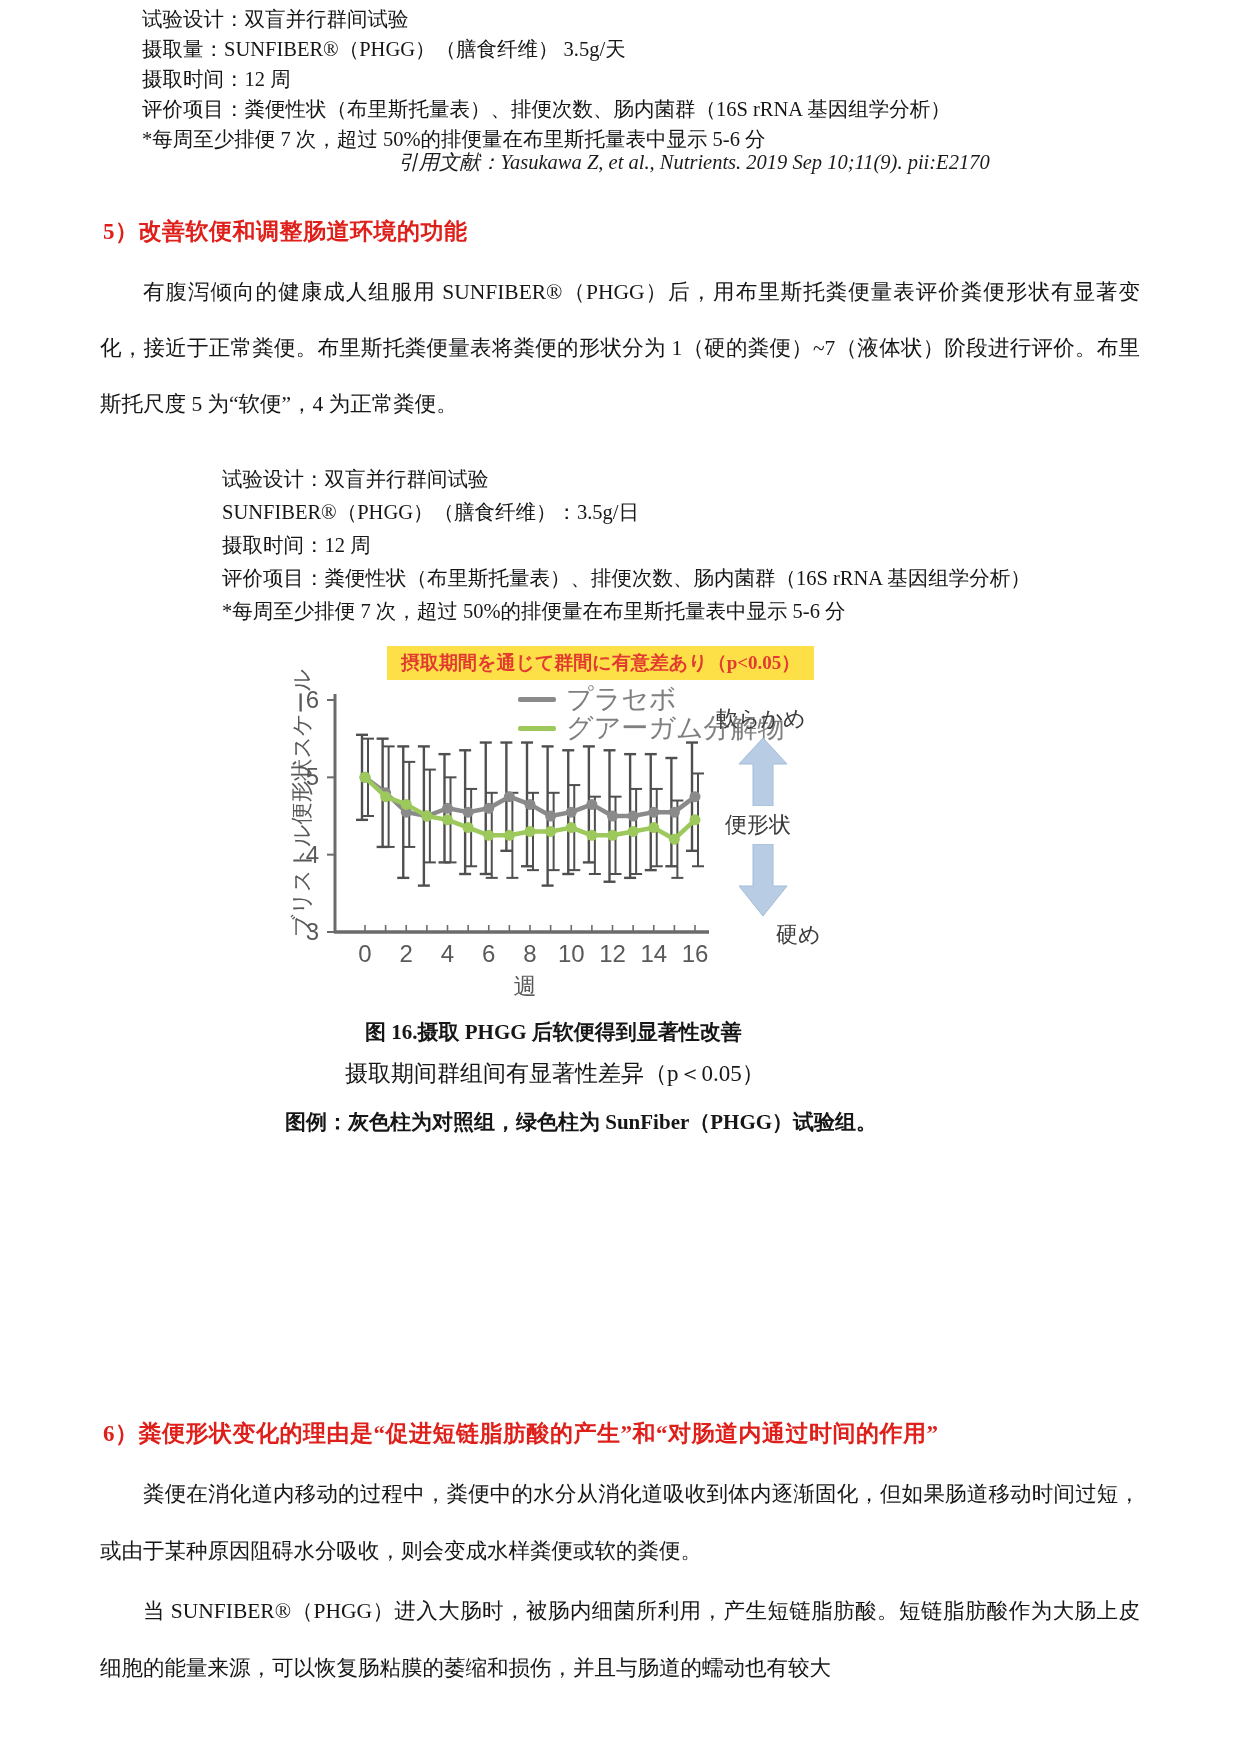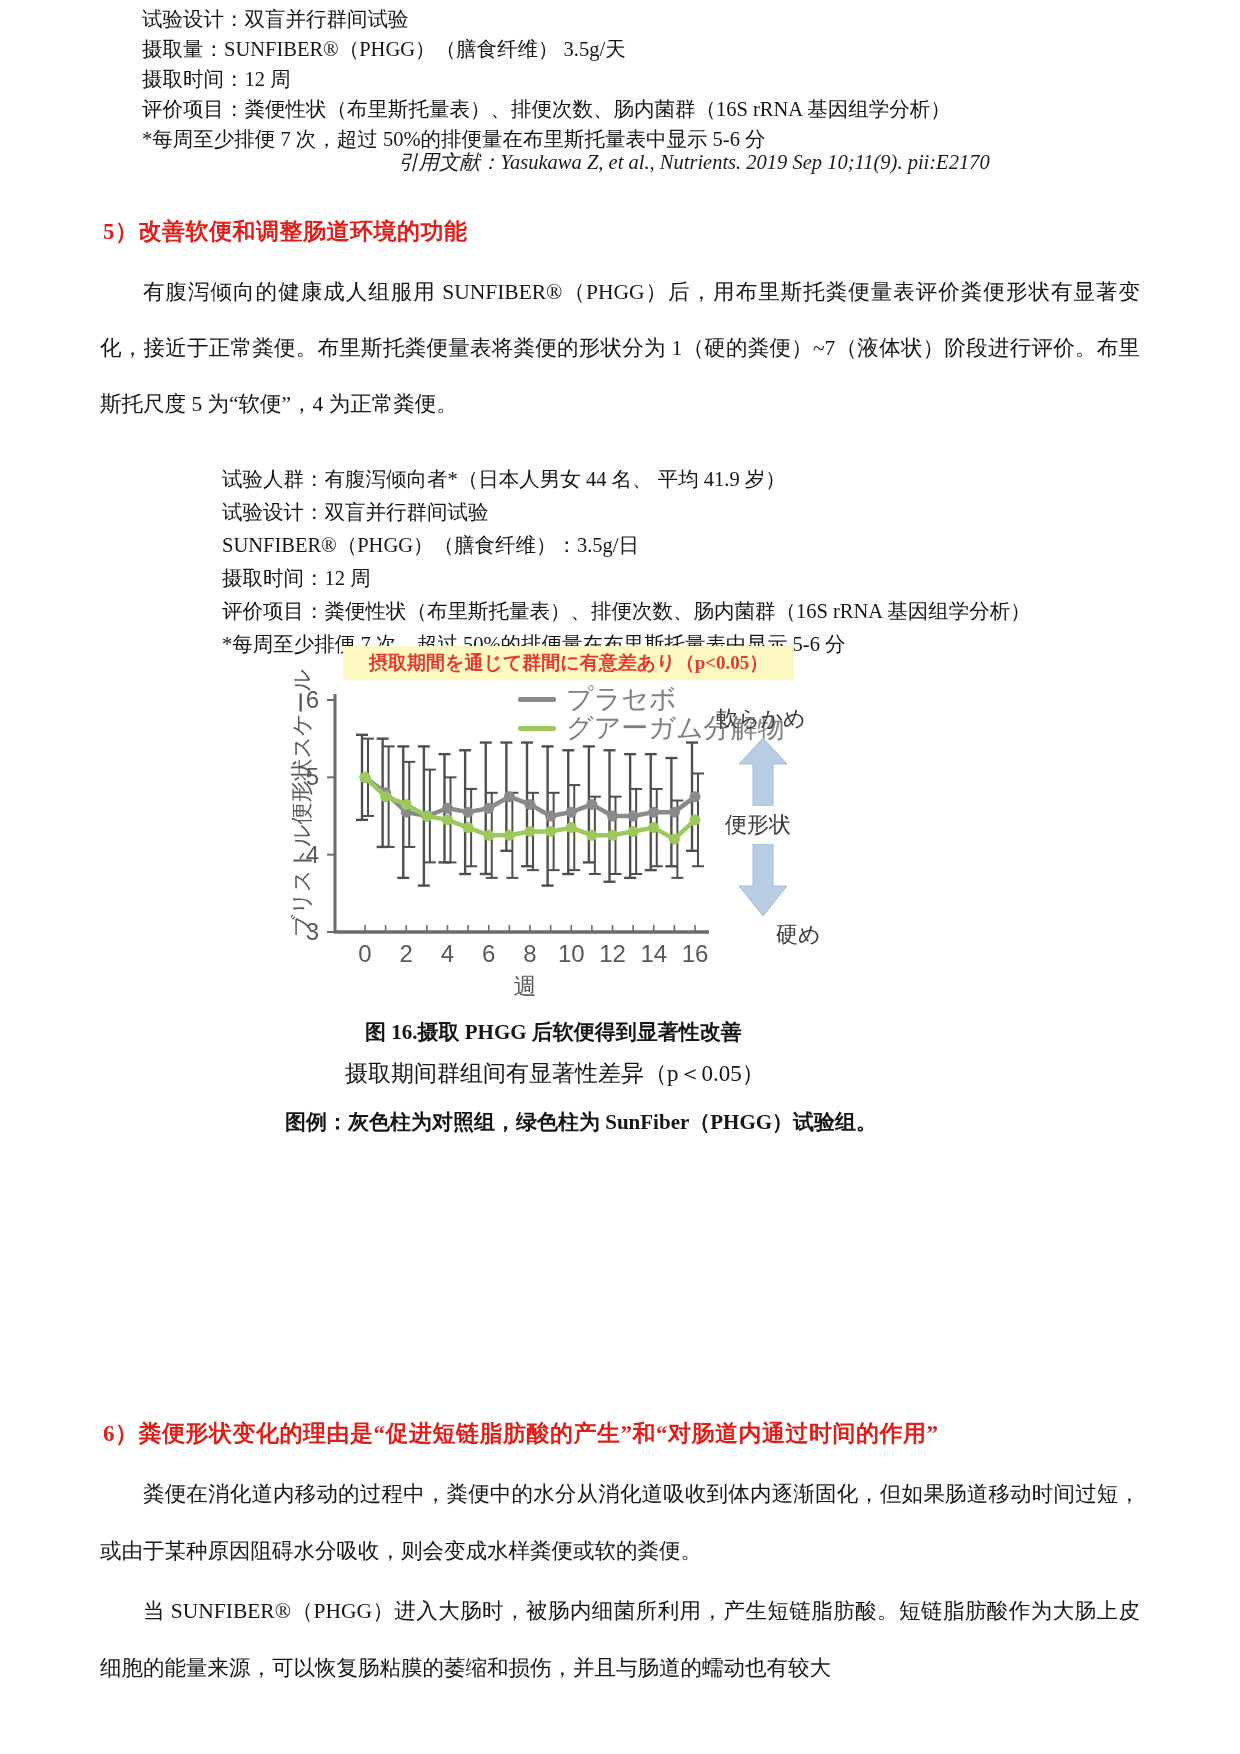"试验人群：有腹泻倾向者*（日本人男女 44 名、 平均 41.9" div { html: <div>试验人群：有腹泻倾向者*（日本人男女 44 名、 平均 41.9 岁）</div> -> none }
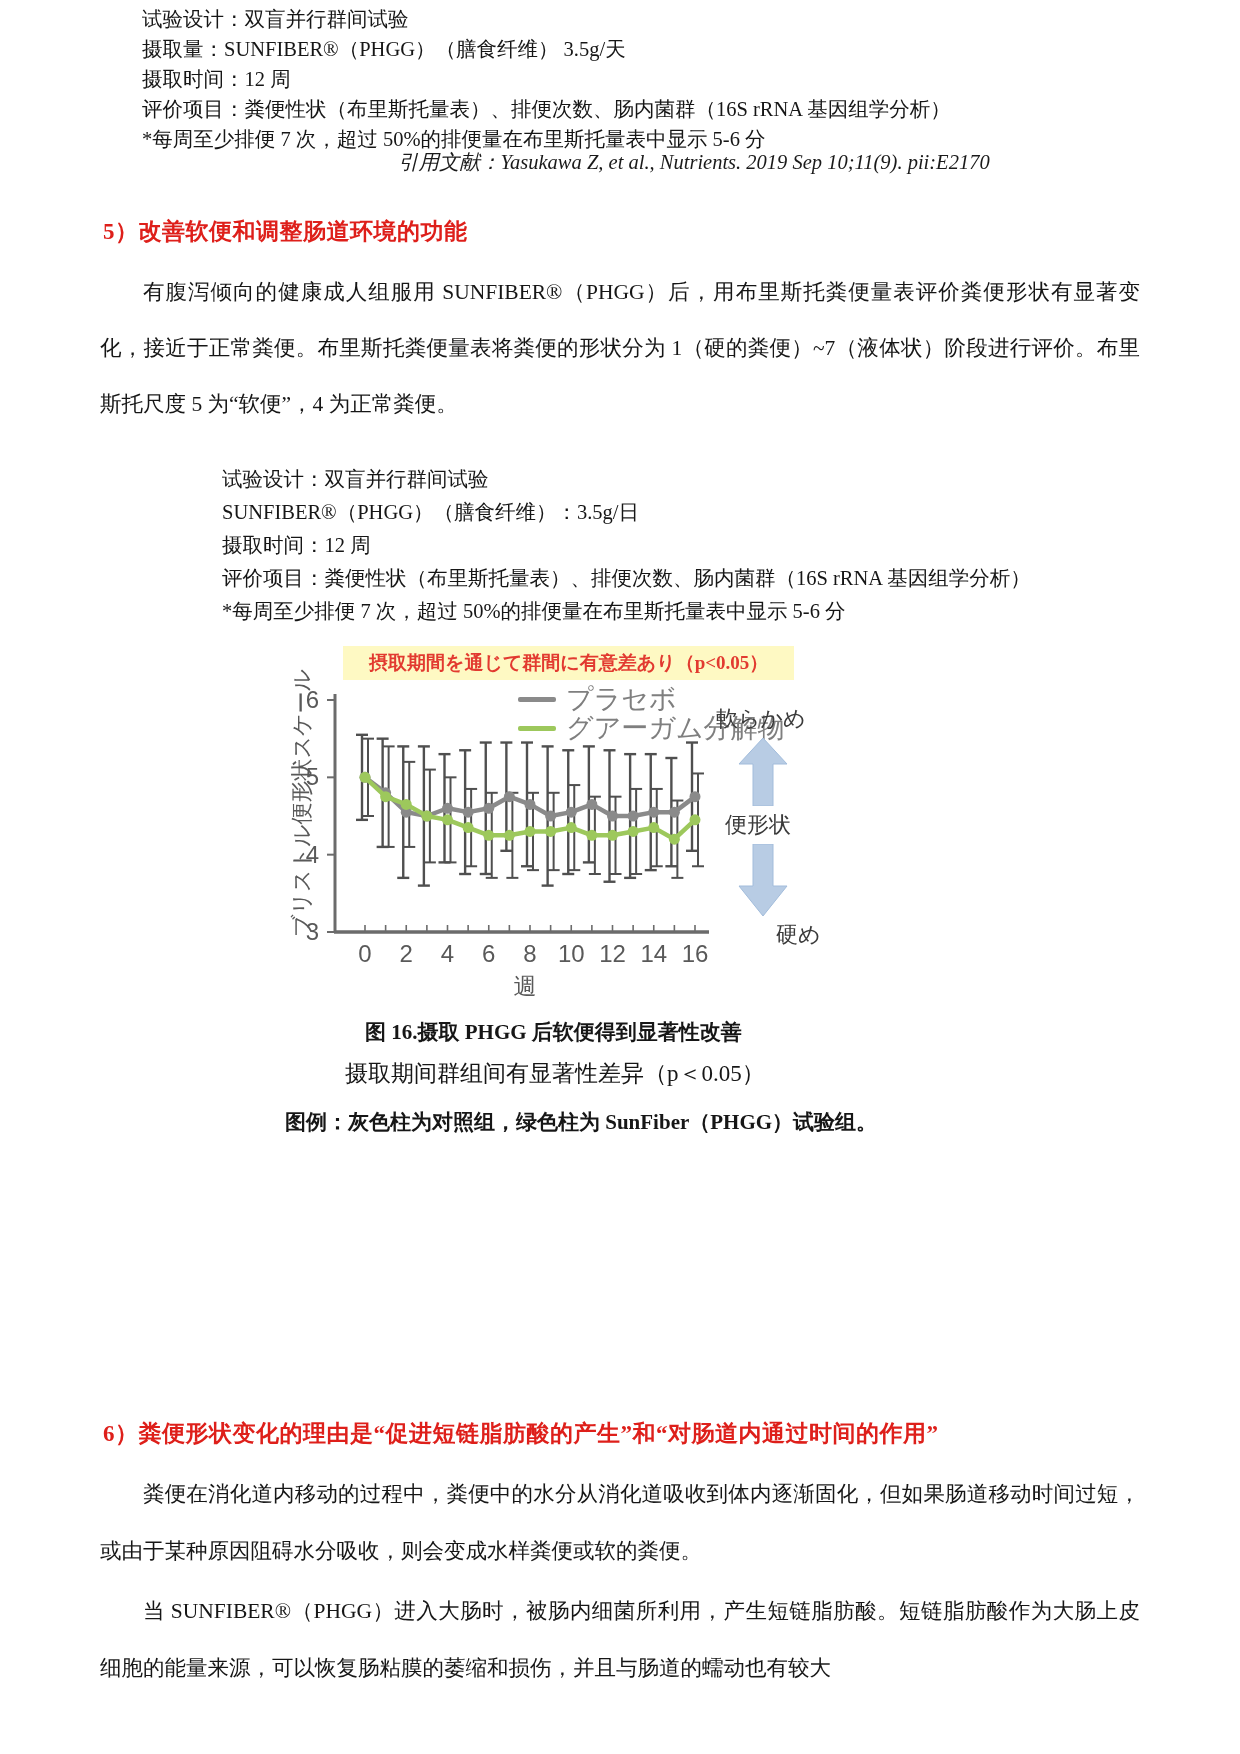"摂取期間を通じて群間に有意差あり（p<0.05）" .banner { background: #fef9c3 -> #fde047; margin-left: none -> 44px; padding: 4px 26px -> 4px 14px }
